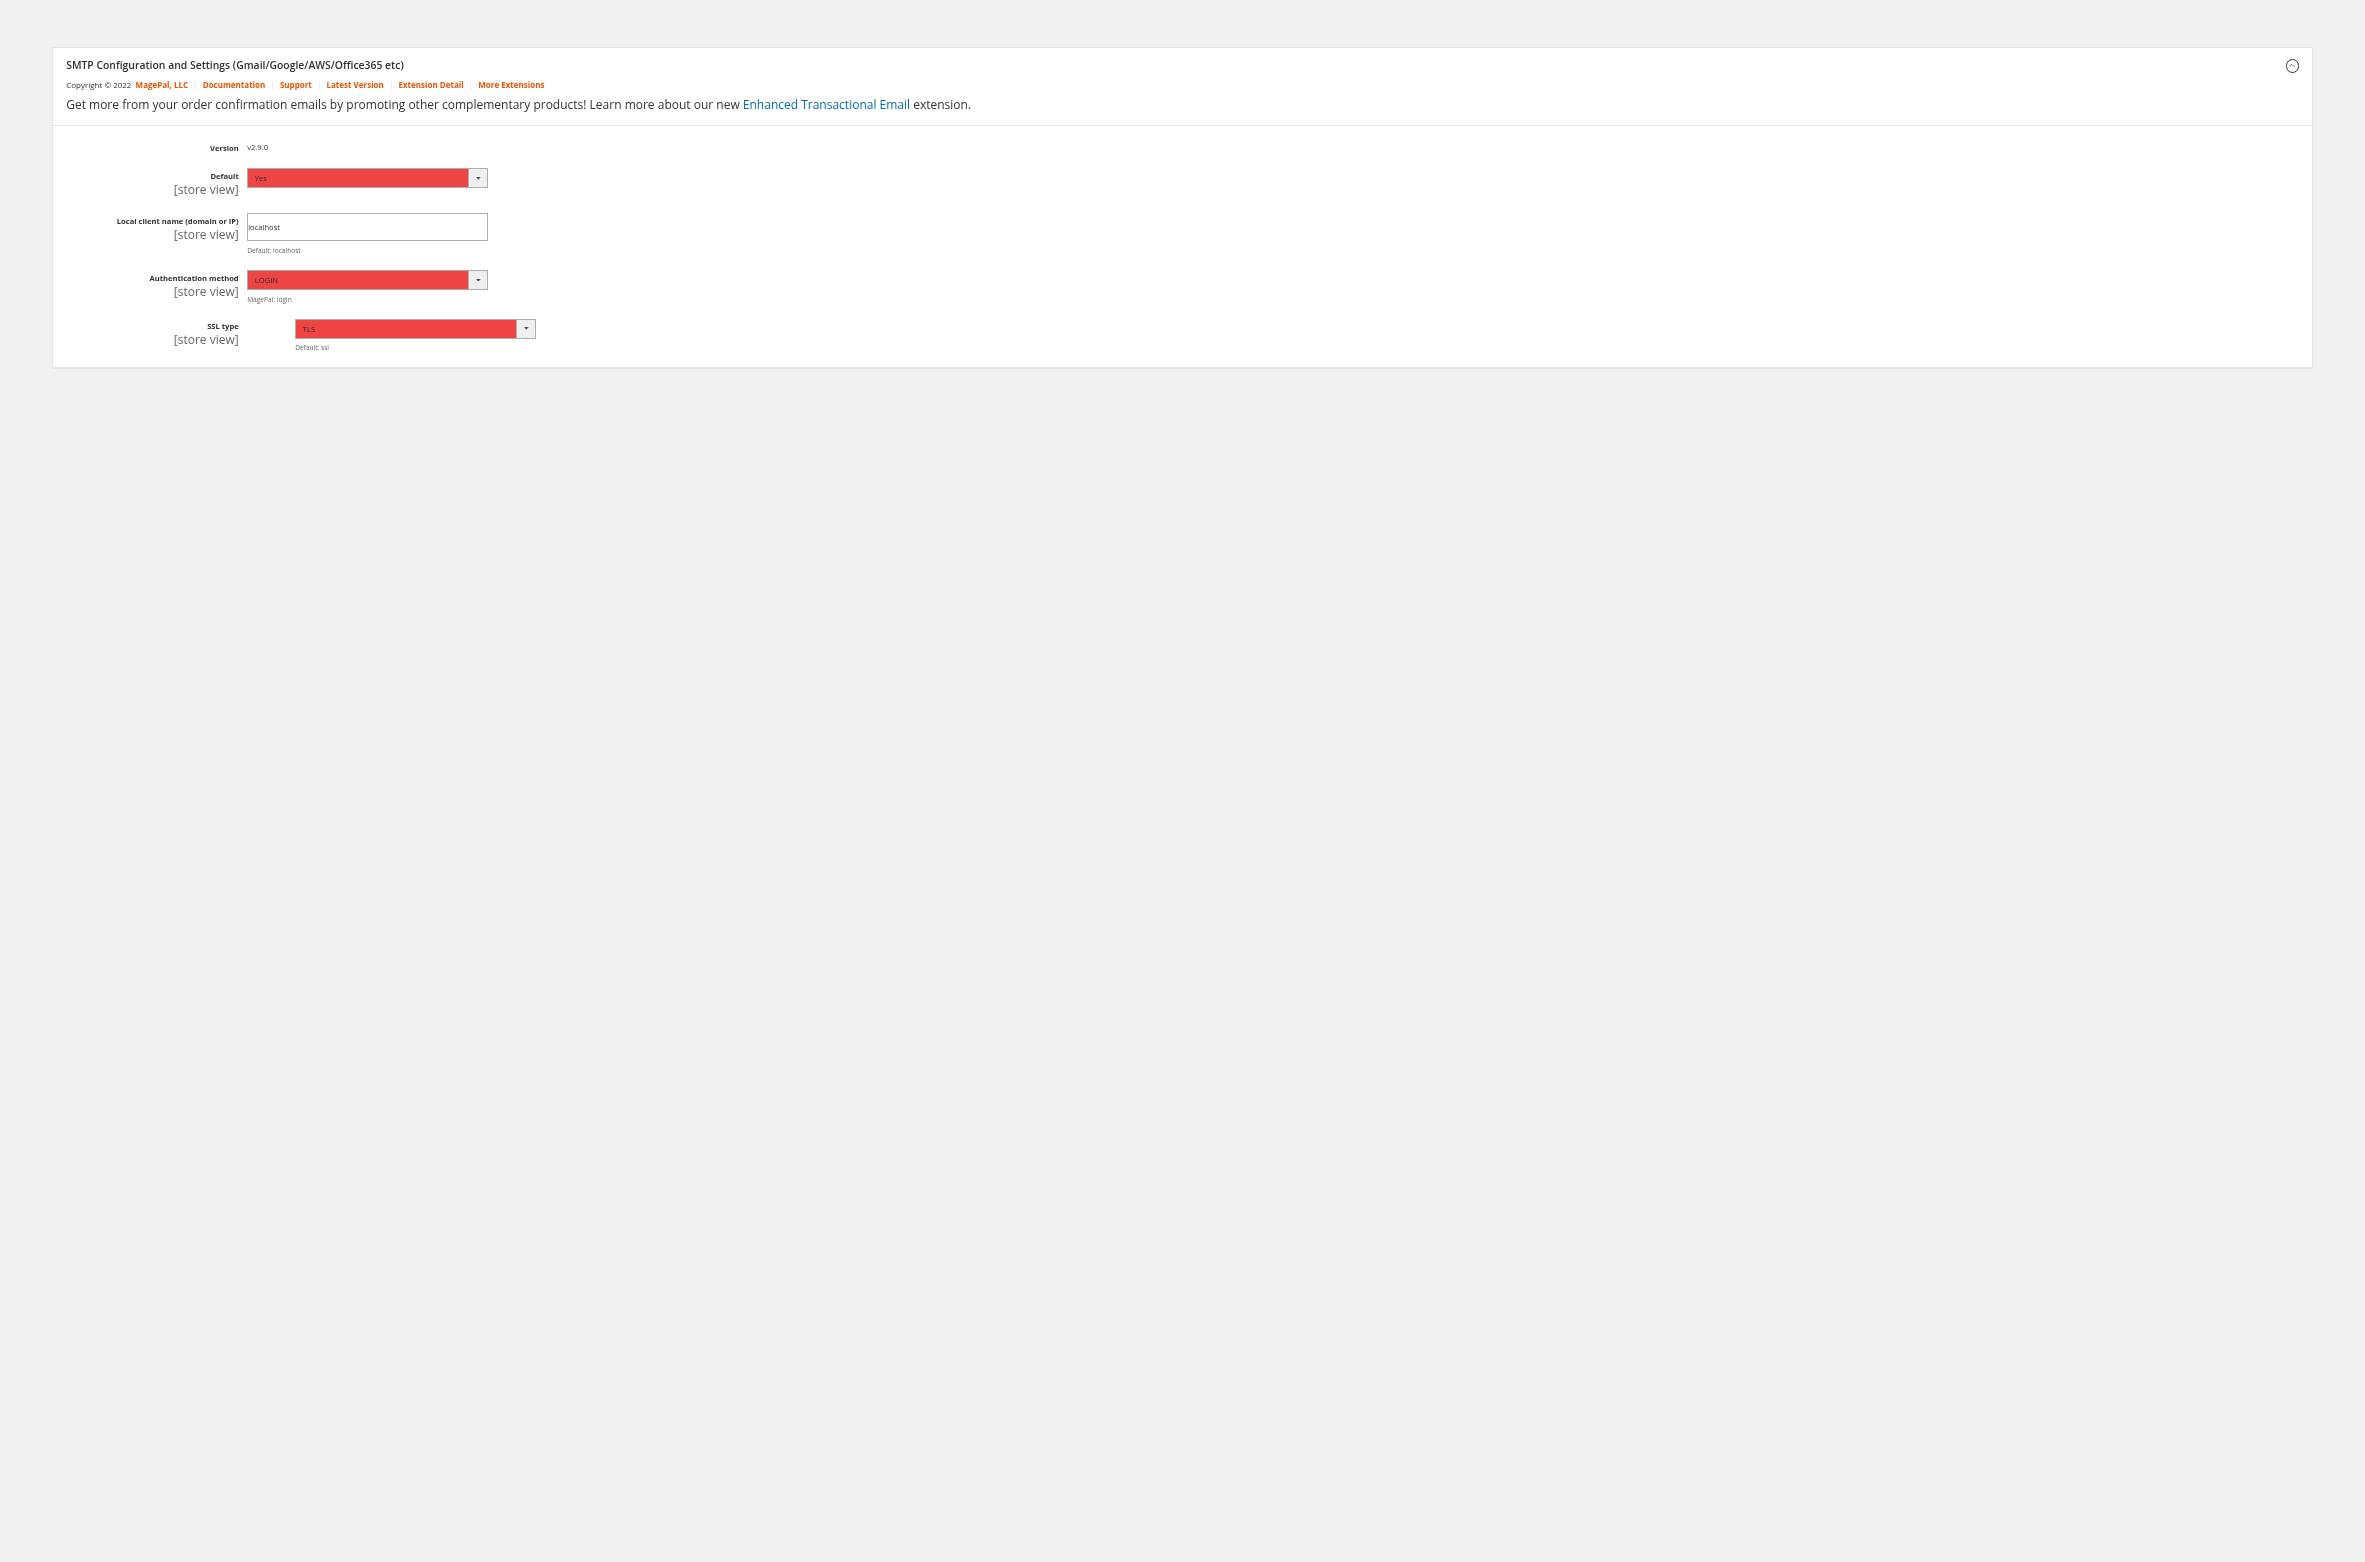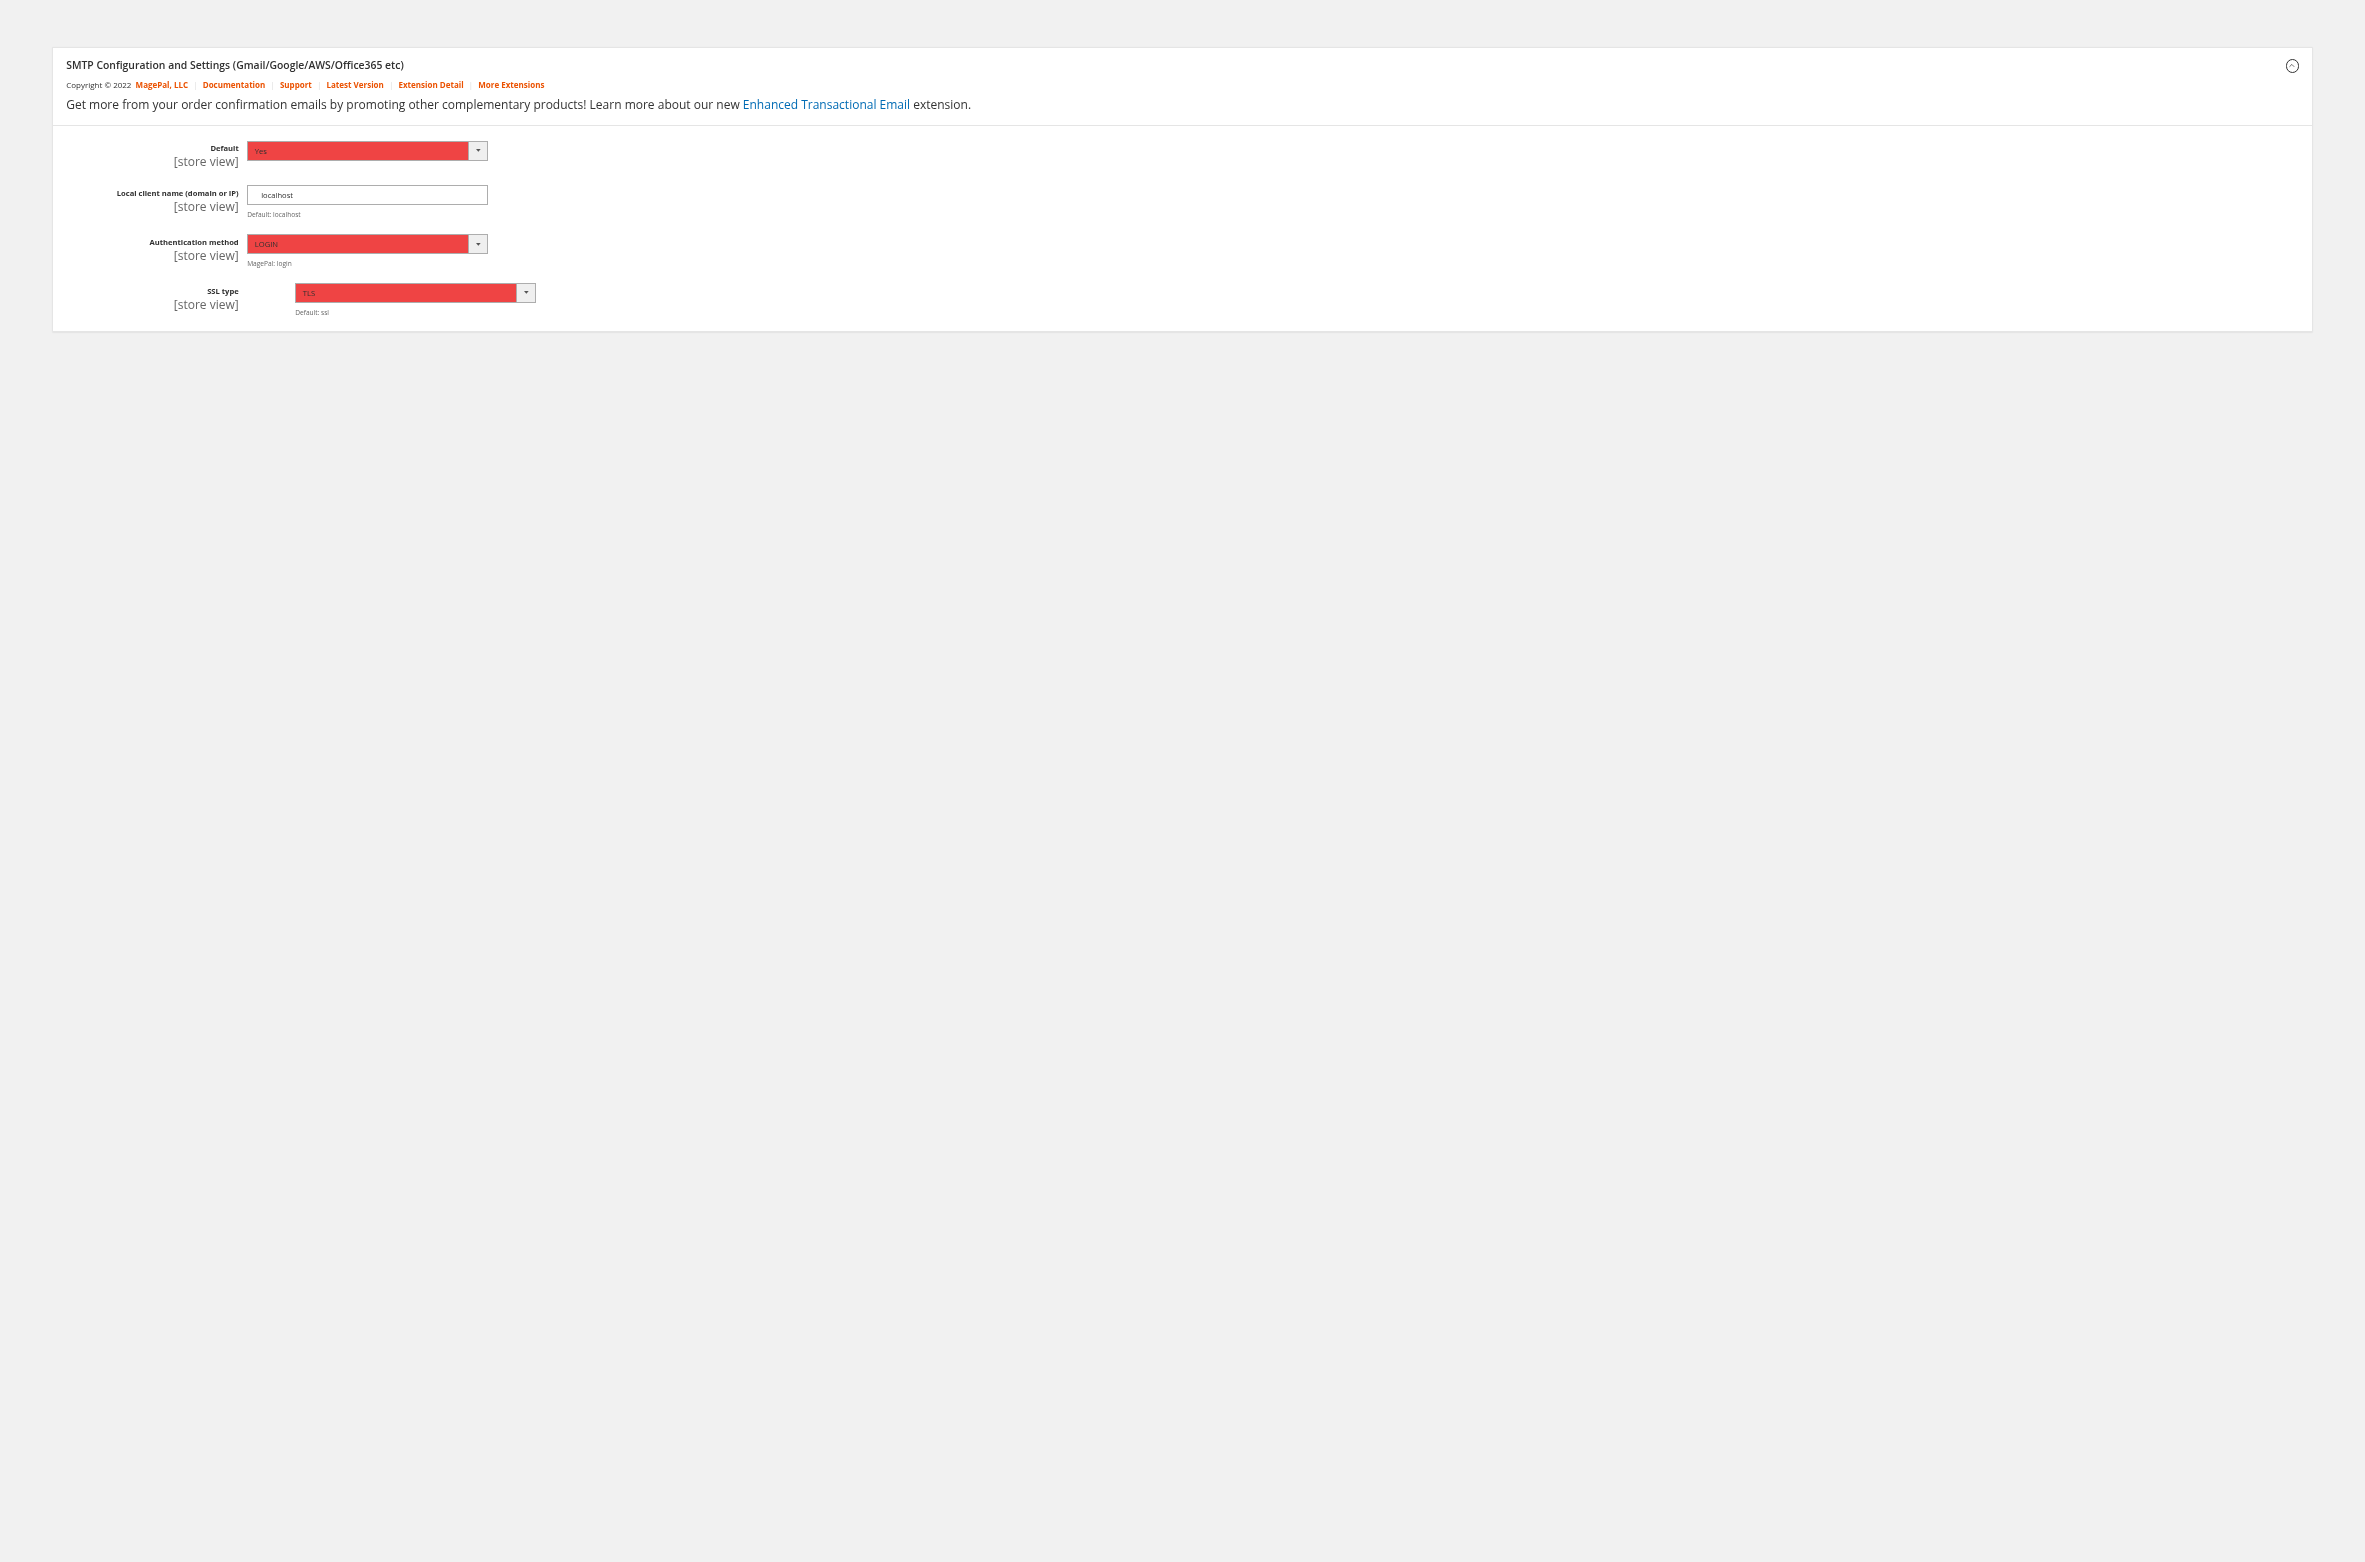"Version" div.form-row { html: none -> <div> <div> <span>Version</span> </div> <div> <div>v2.9.0</div> </div> </div> }
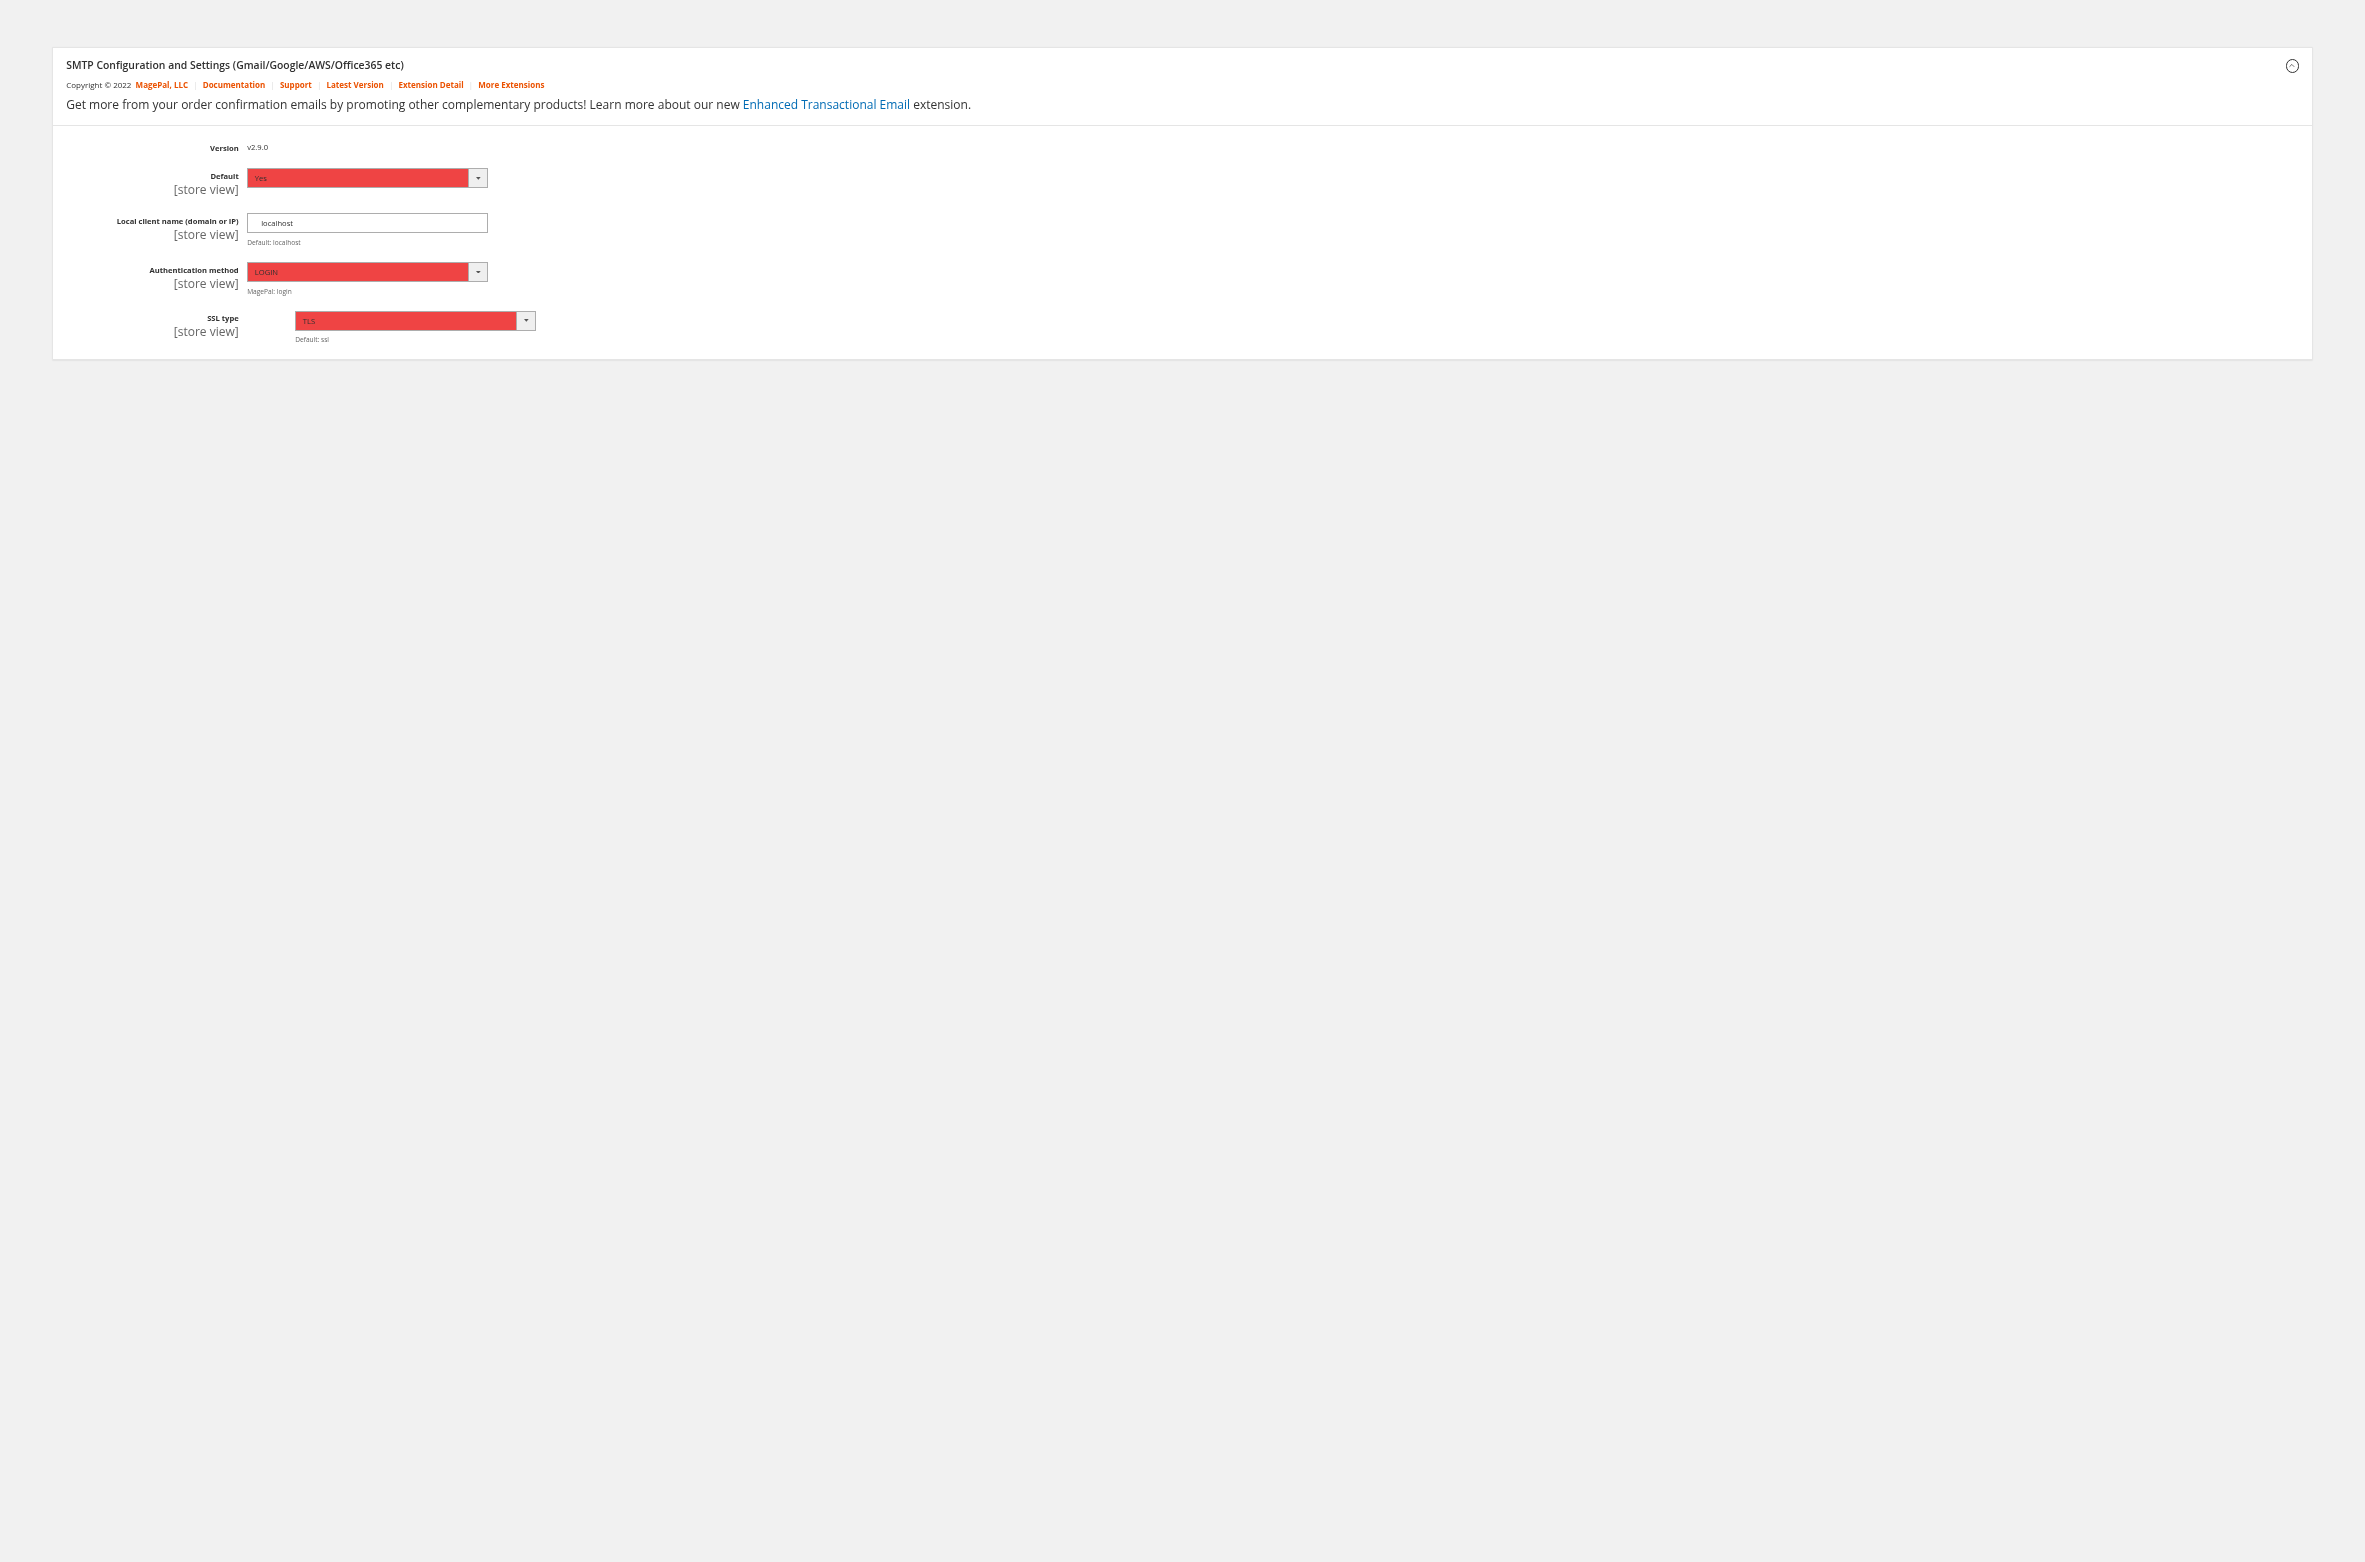"localhost" .text-input { height: 20px -> 28px; padding: 0 13px -> 0 0 }
